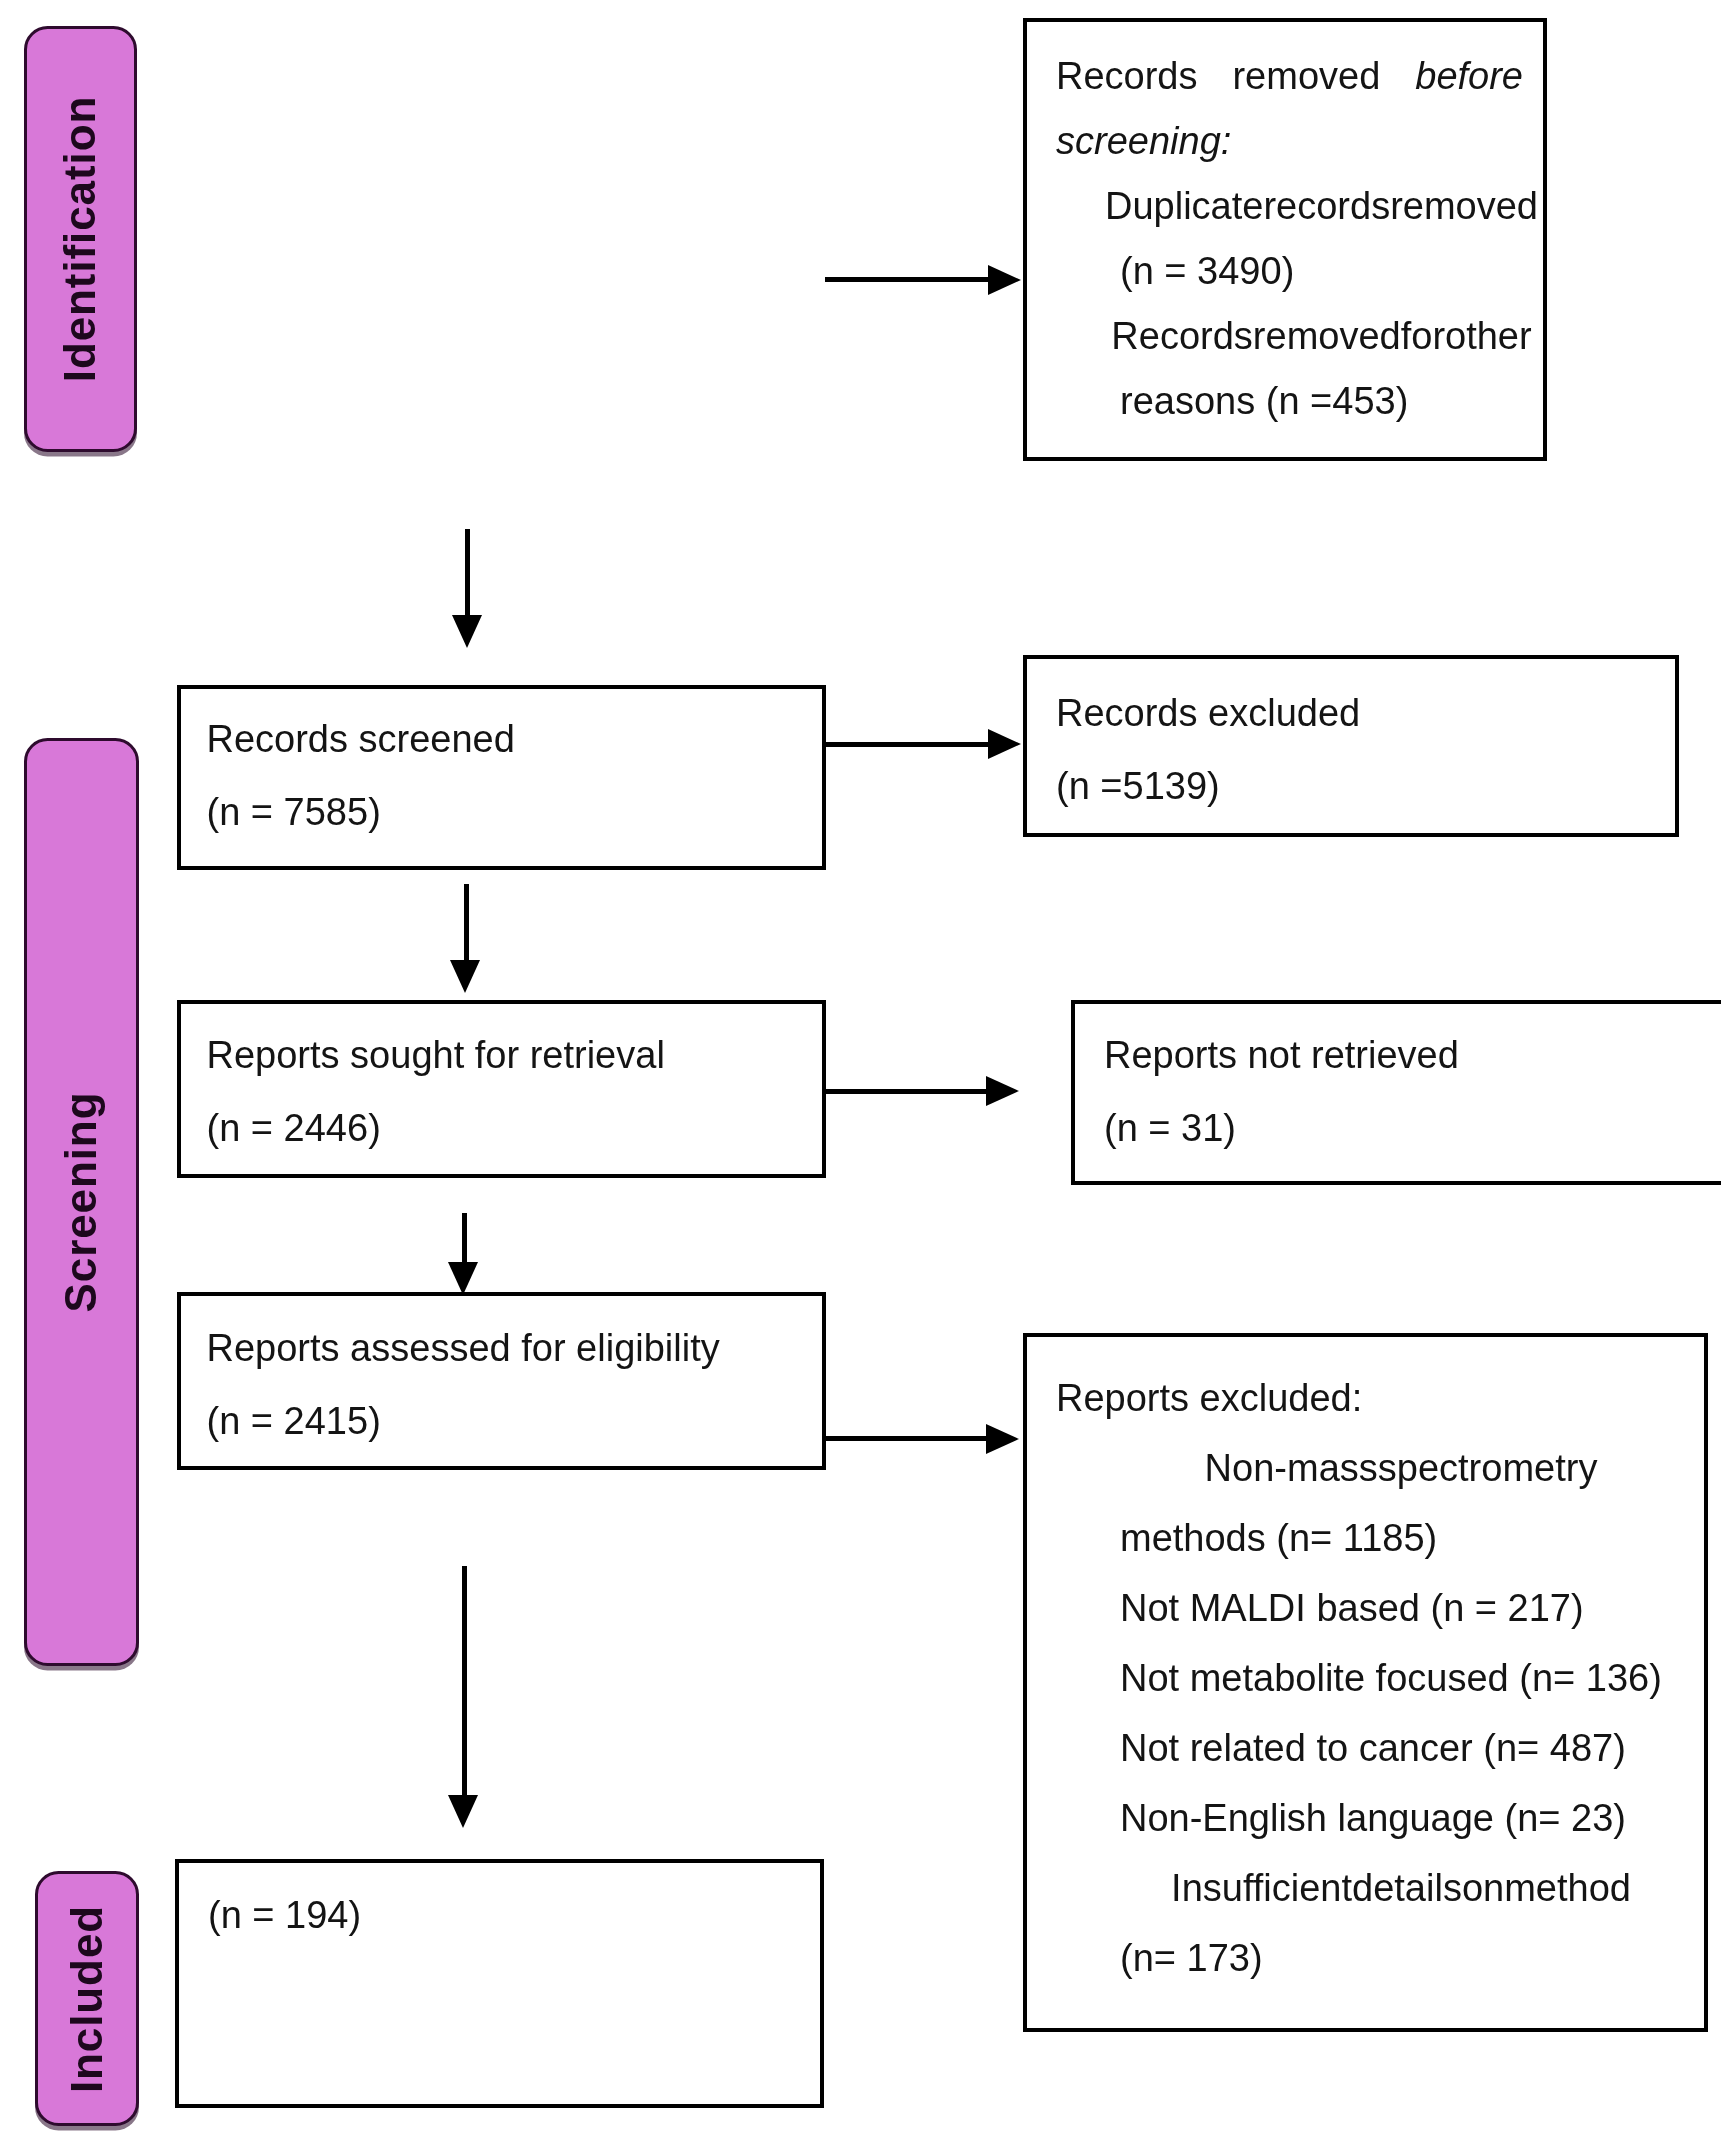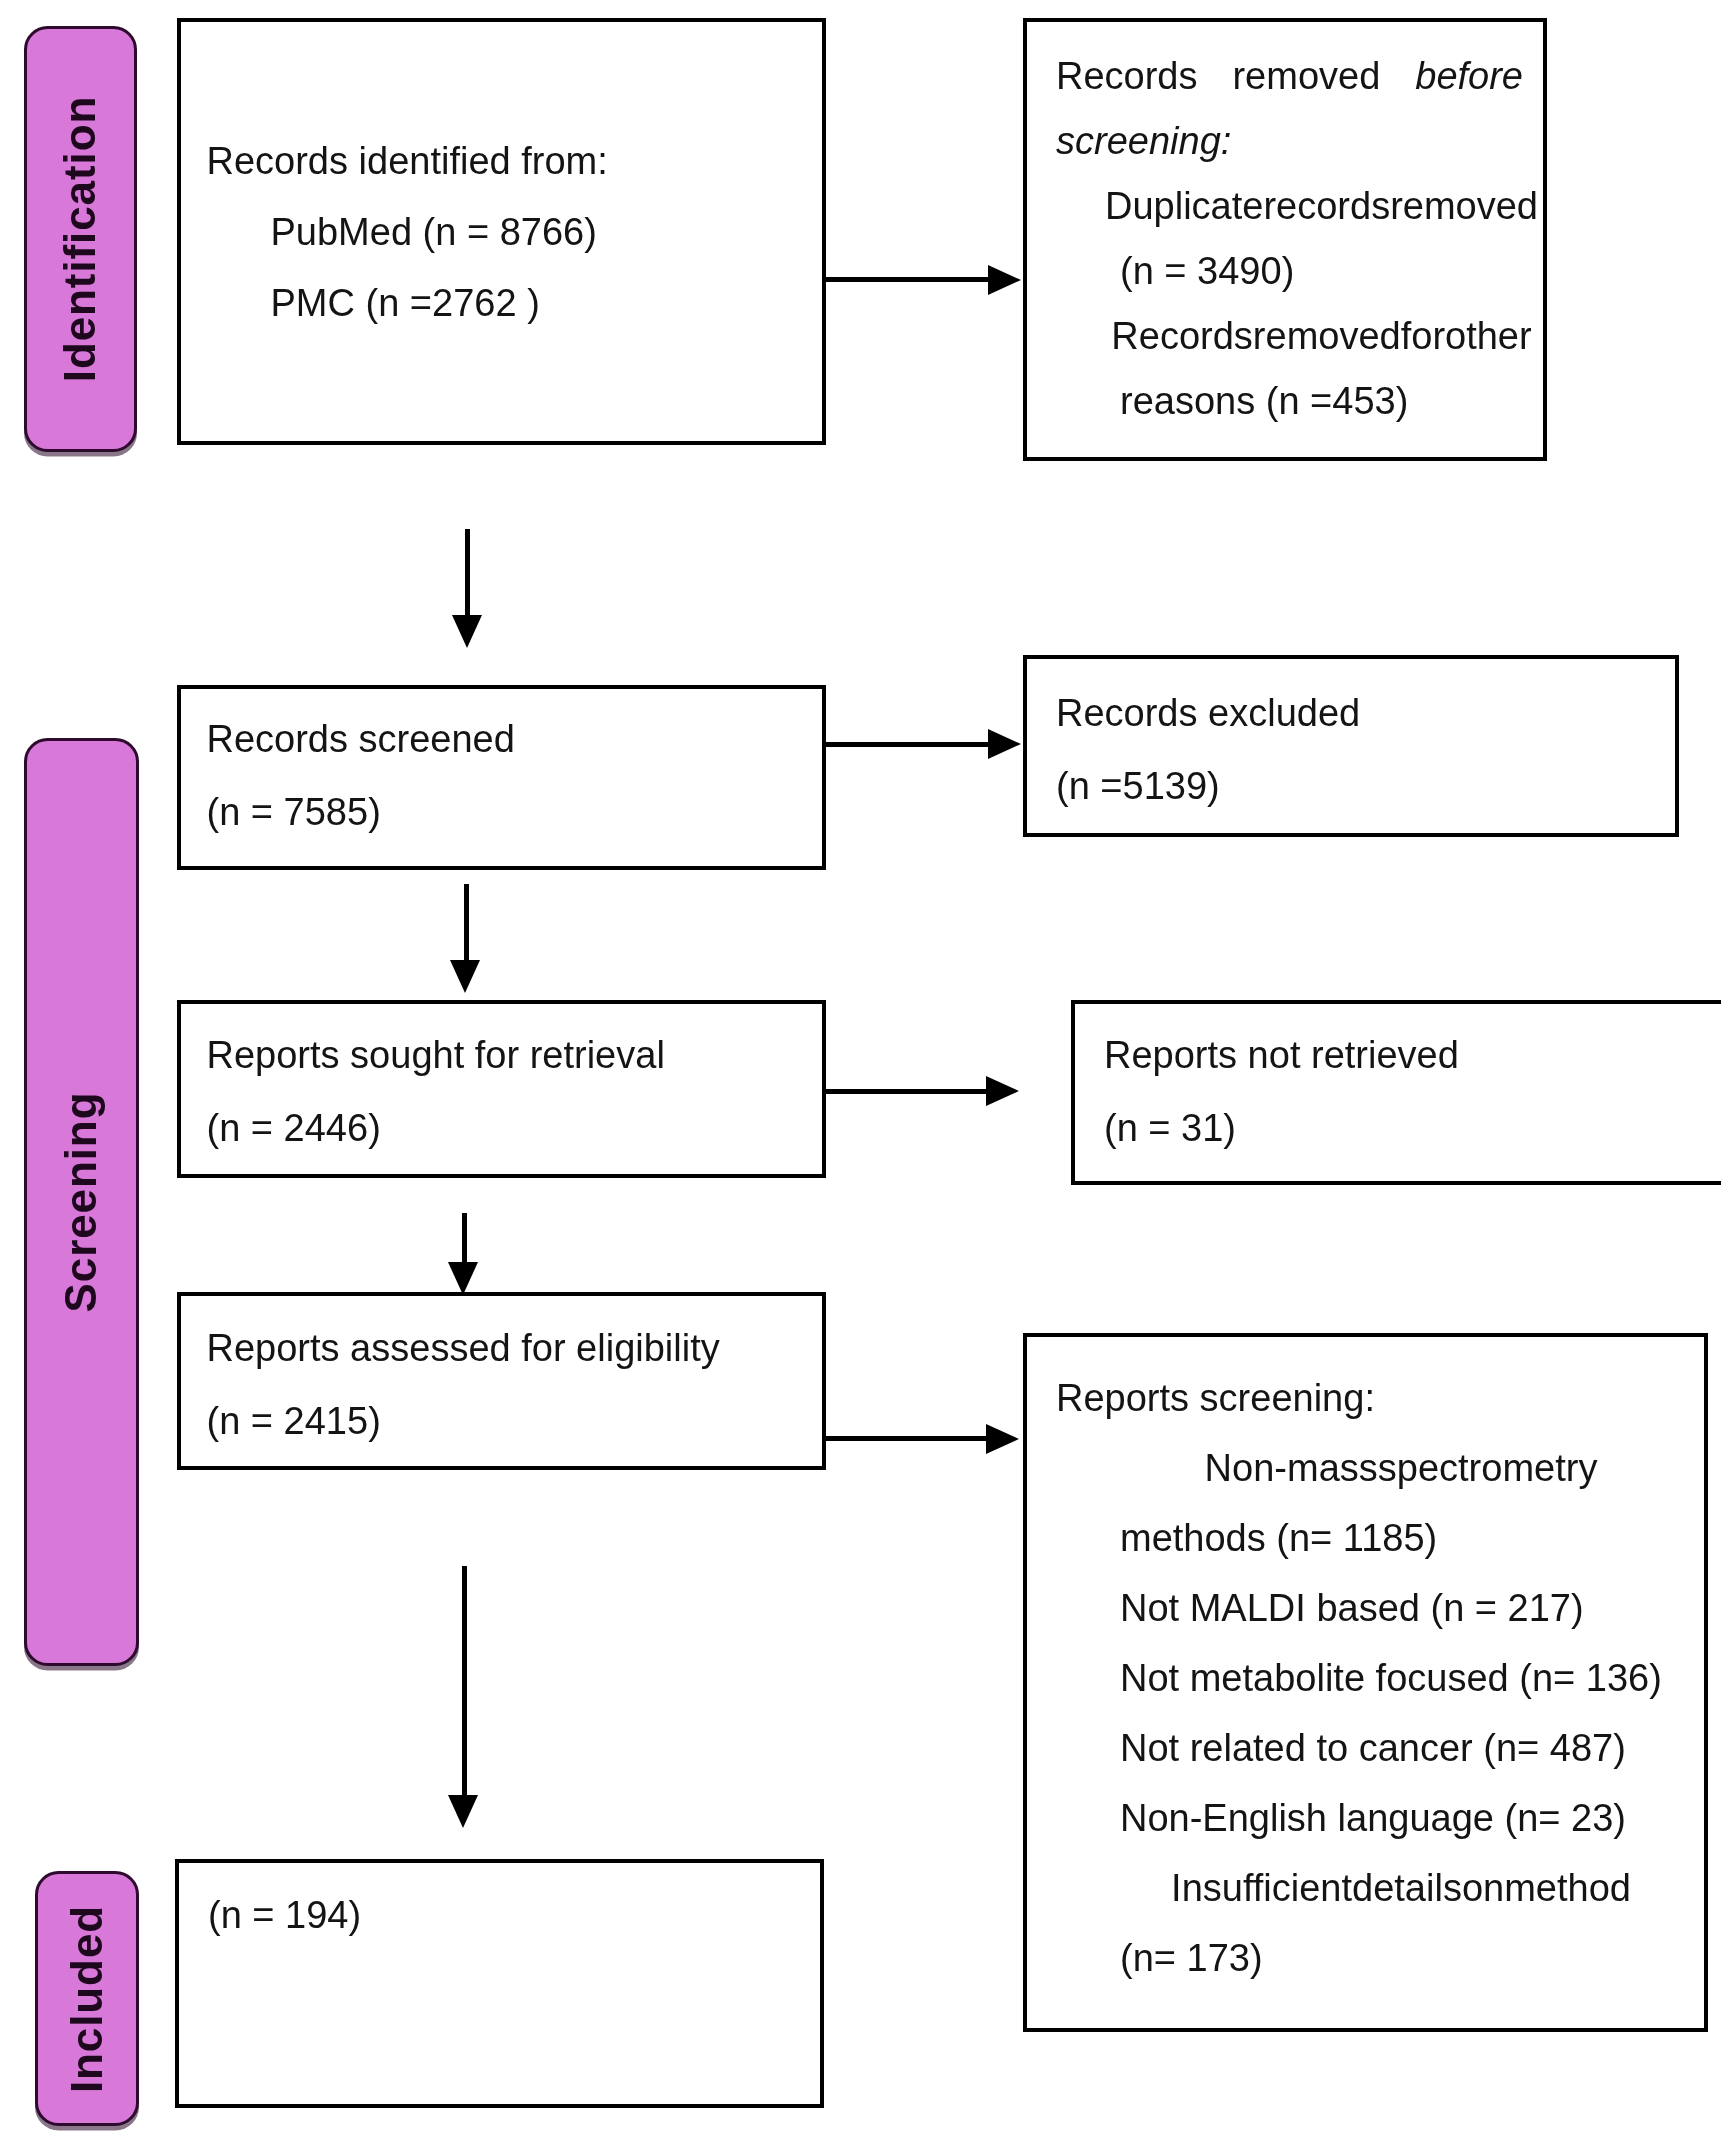"Records identified from:" div.box { html: <div> <div> <div>Records identified from:</div> <div>PubMed (n = 8766)</div> <div>PMC (n =2762 )</div> </div> </div> -> none }
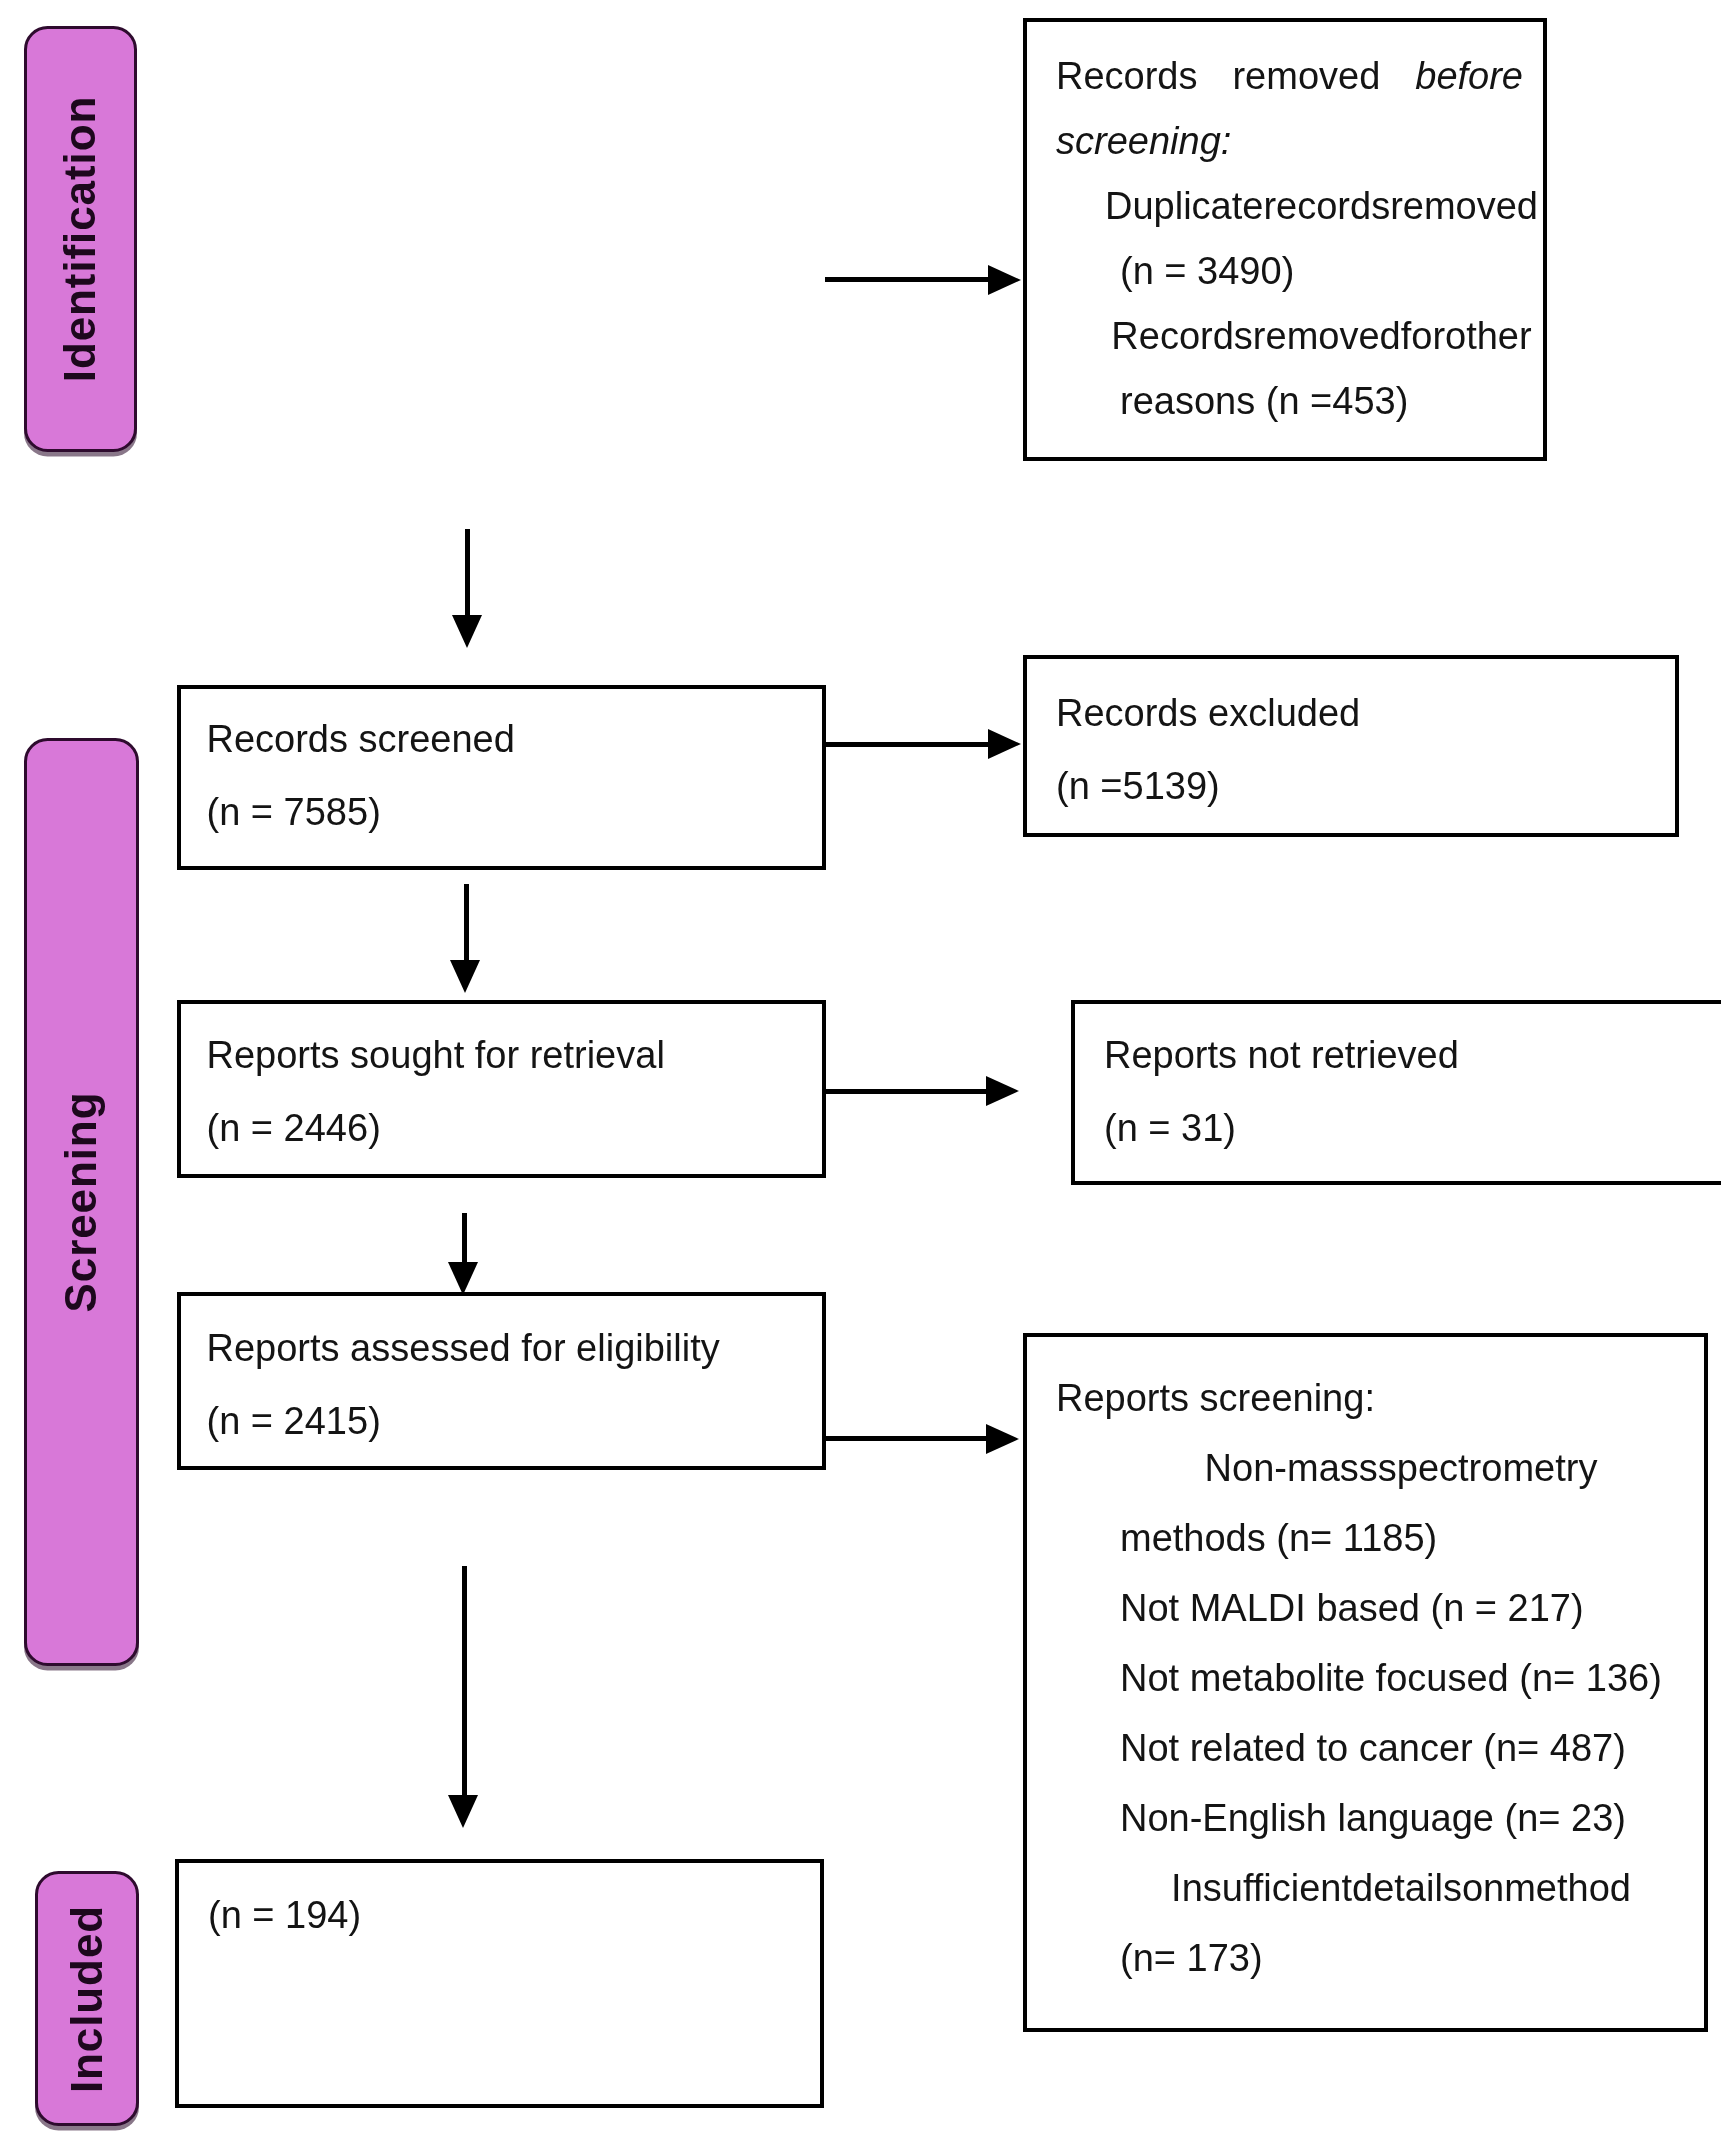"Reports screening:" div.ln { text: screening -> excluded }
